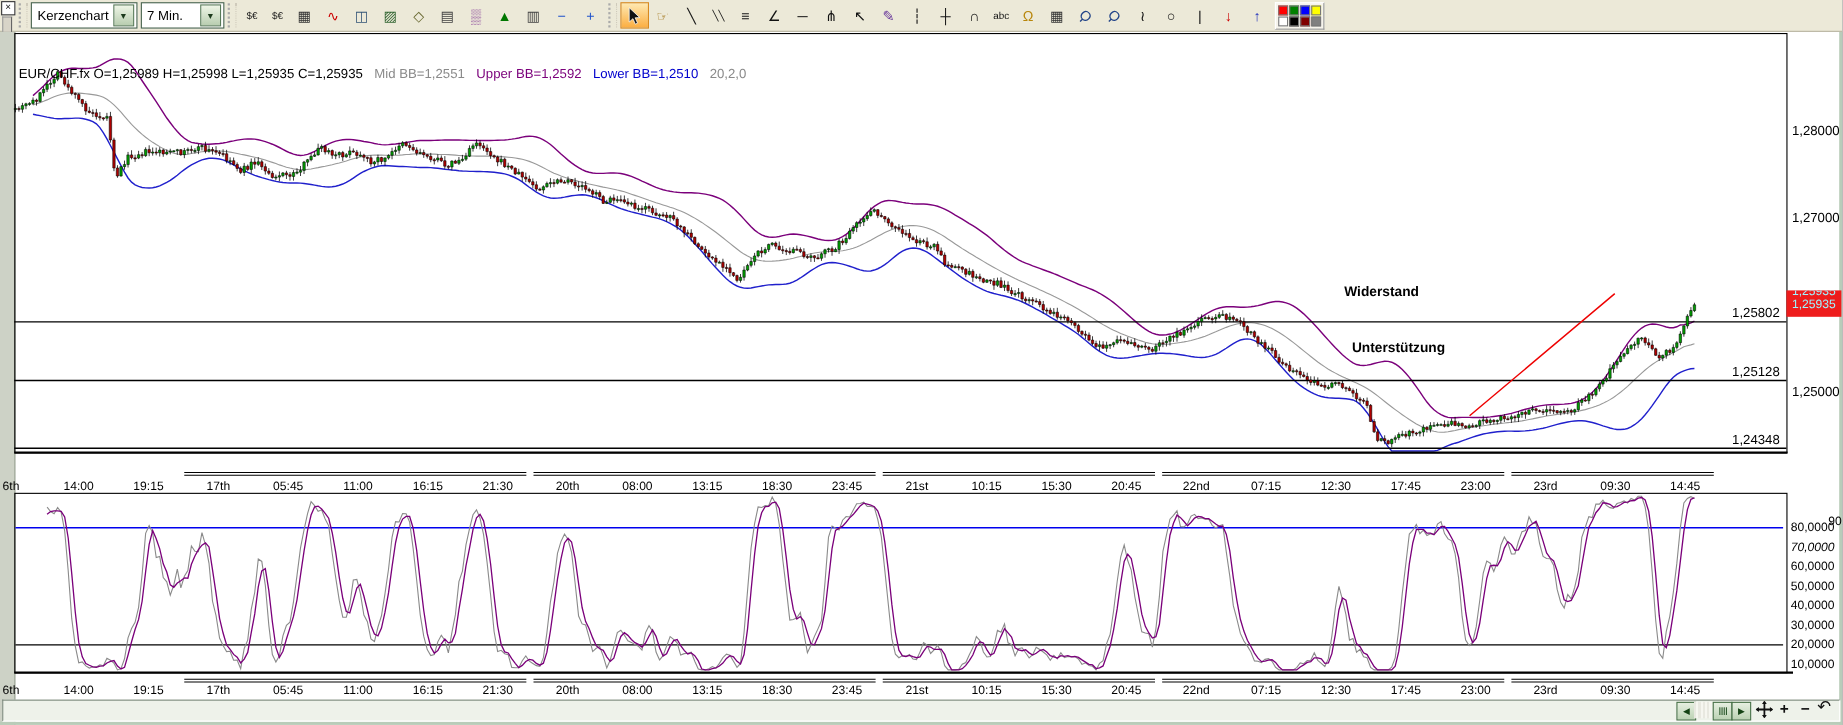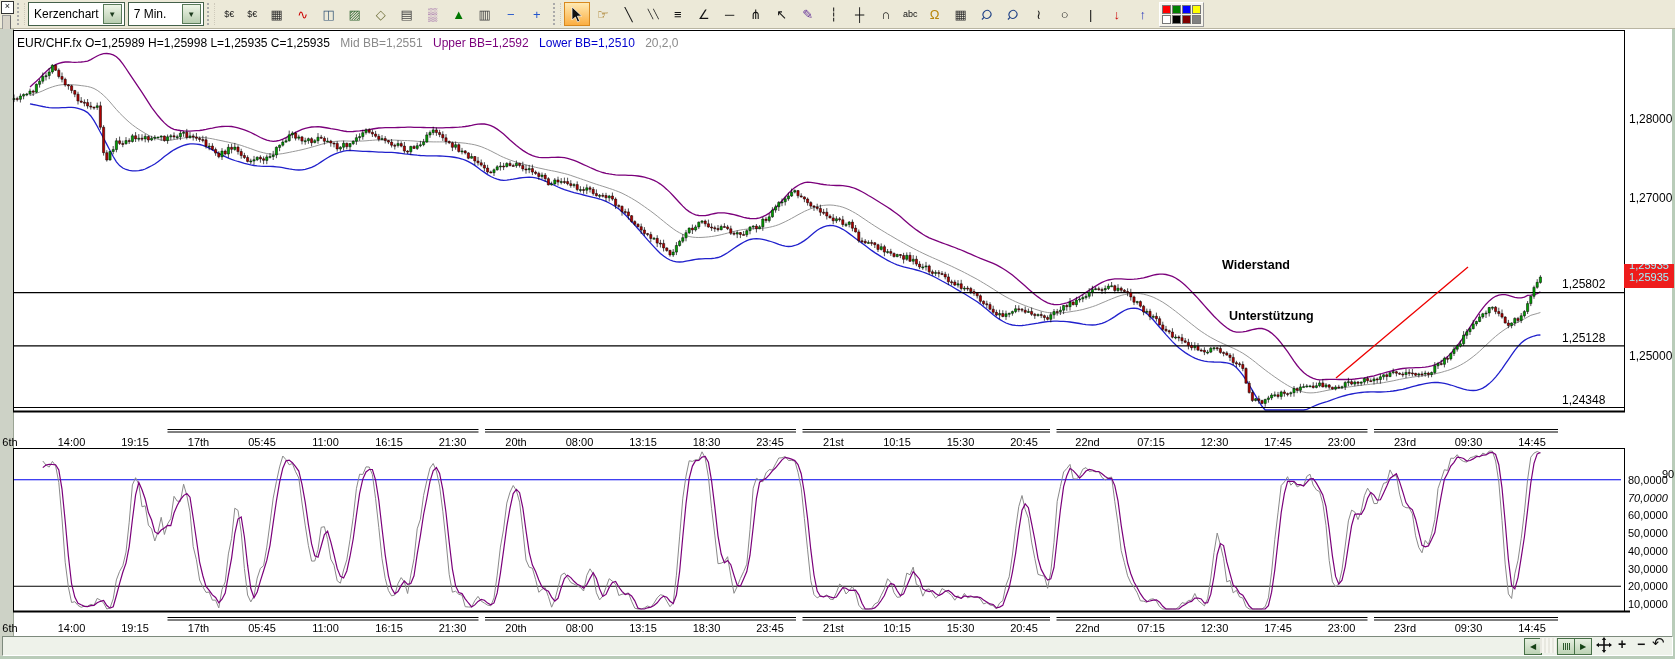"EUR/CHF.fx O=1,25989 H=1,25998 L=1,25935" .hdr { margin-top: none -> 24px }
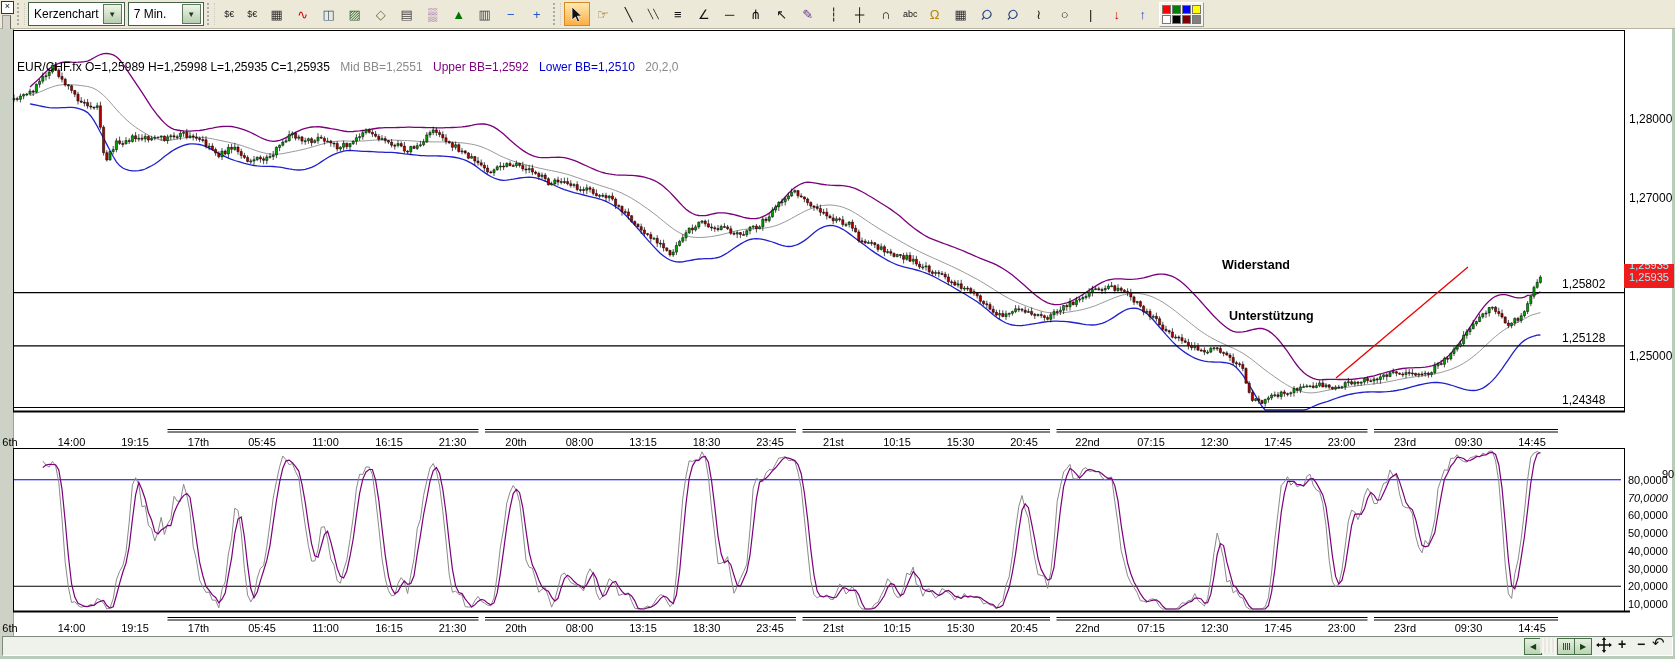"1,25802" .plotlbl { padding-left: 24px -> none; text-align: none -> right }
